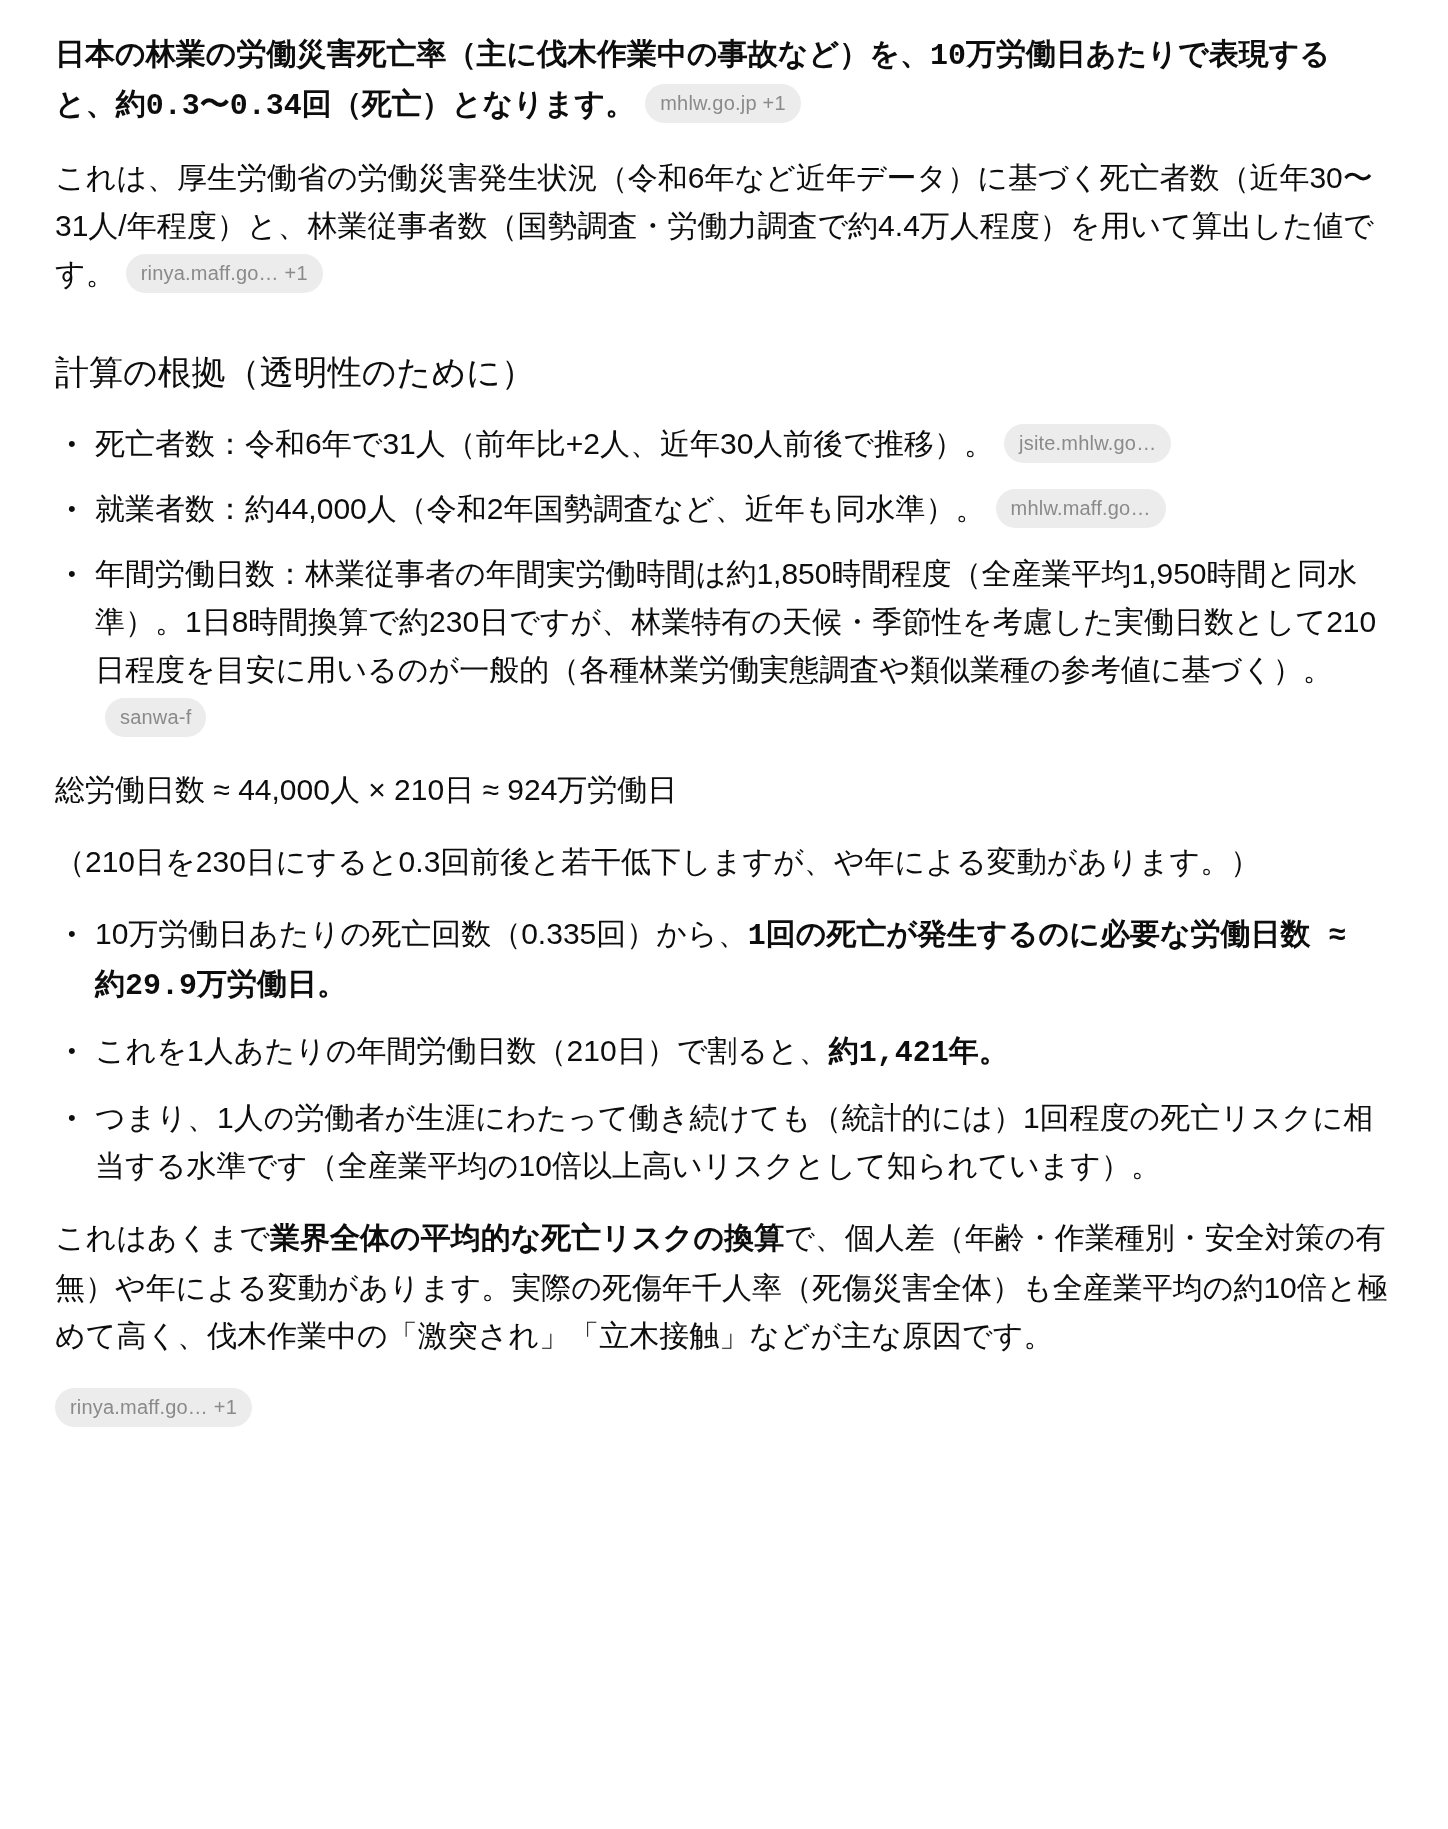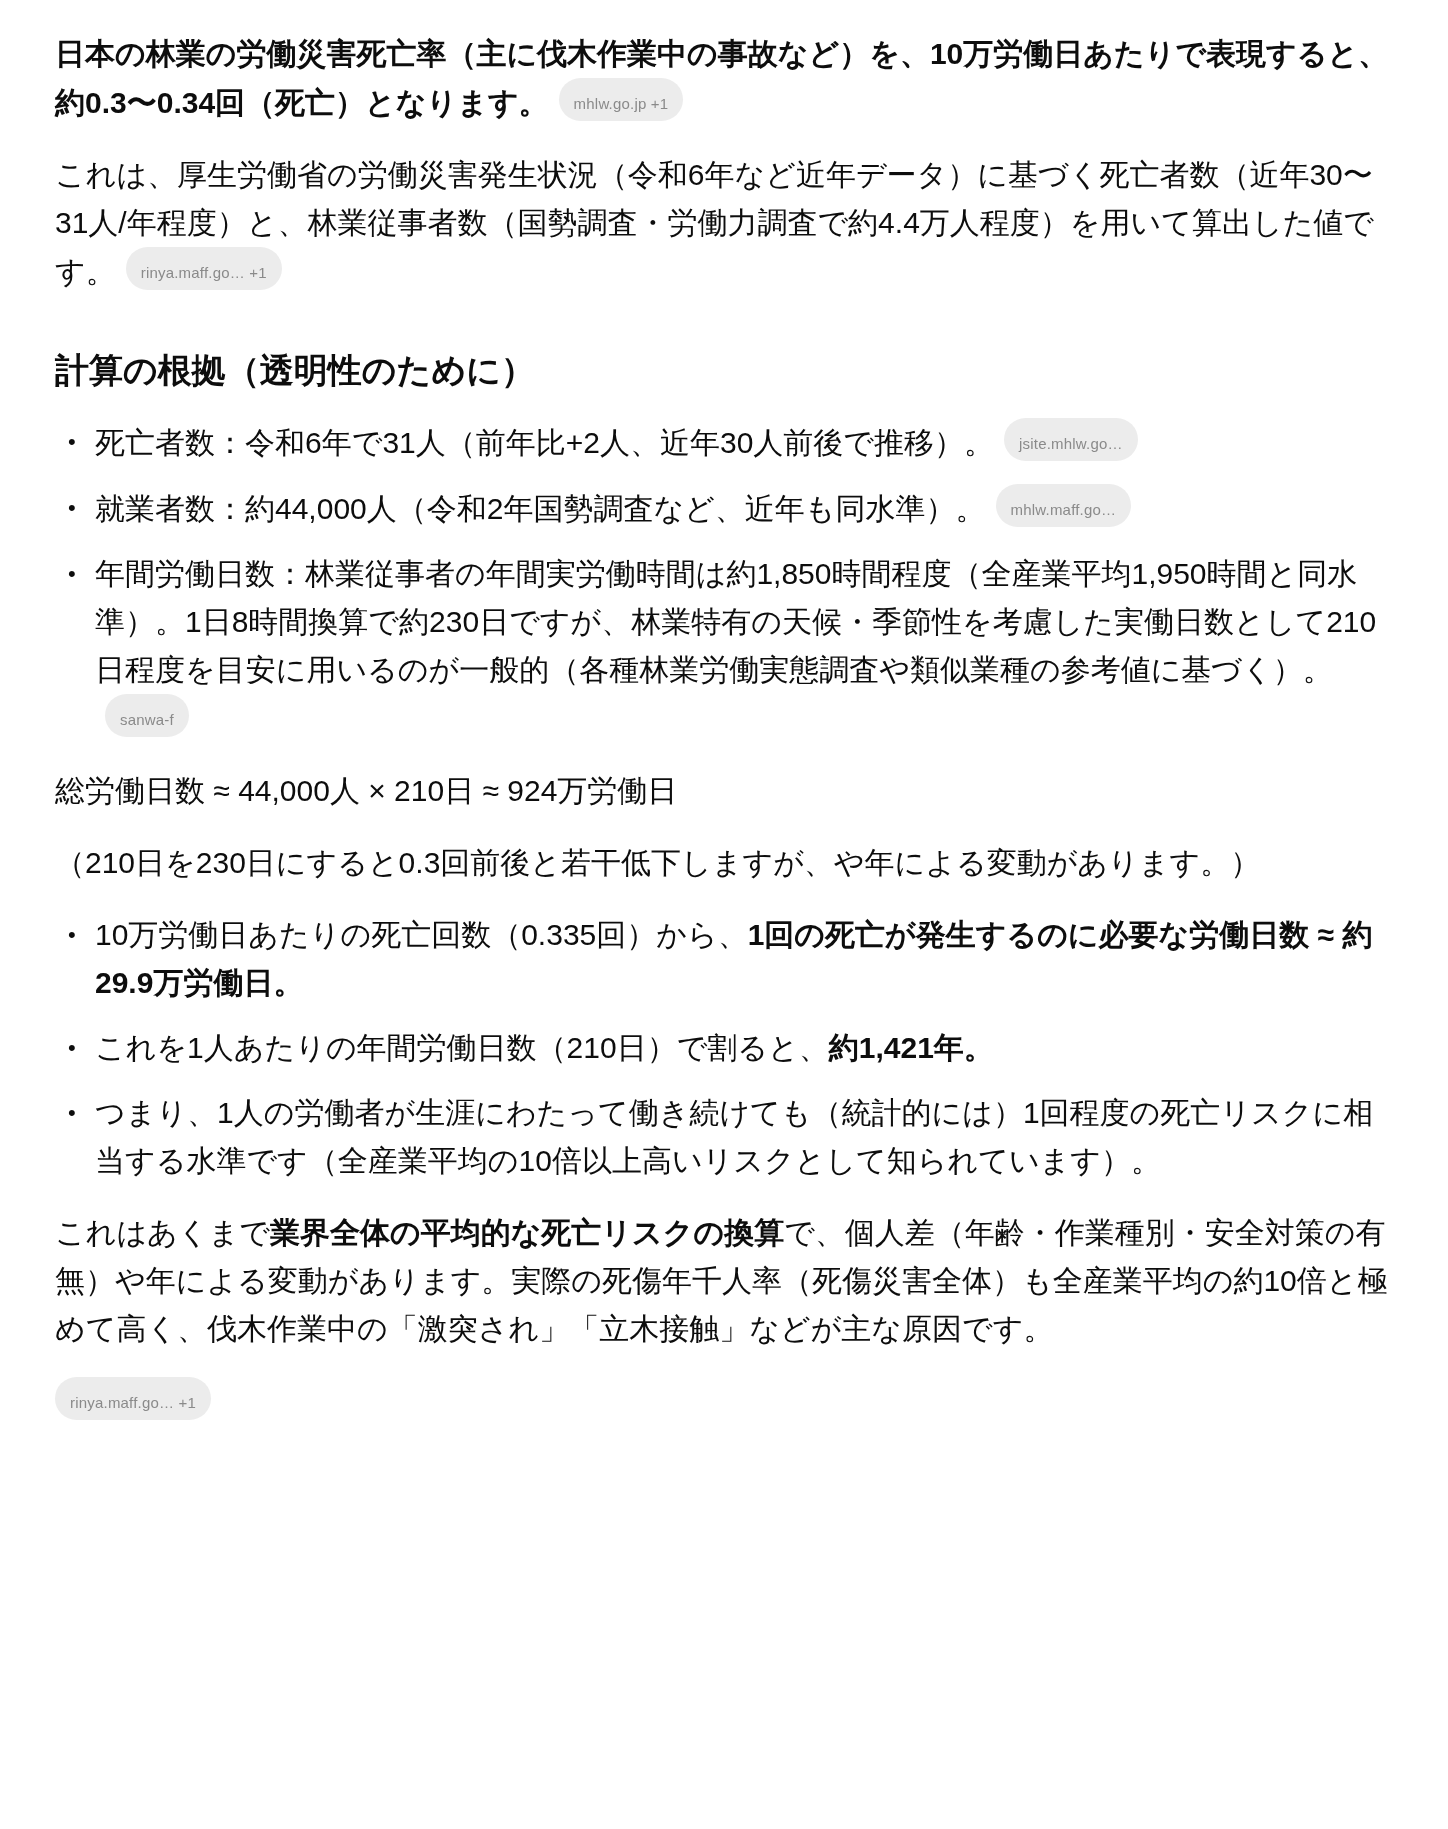"日本の林業の労働災害死亡率（主に伐木作業中の事故など）を、10万労働日あたりで表" strong { font-family: none -> Liberation Mono, monospace }
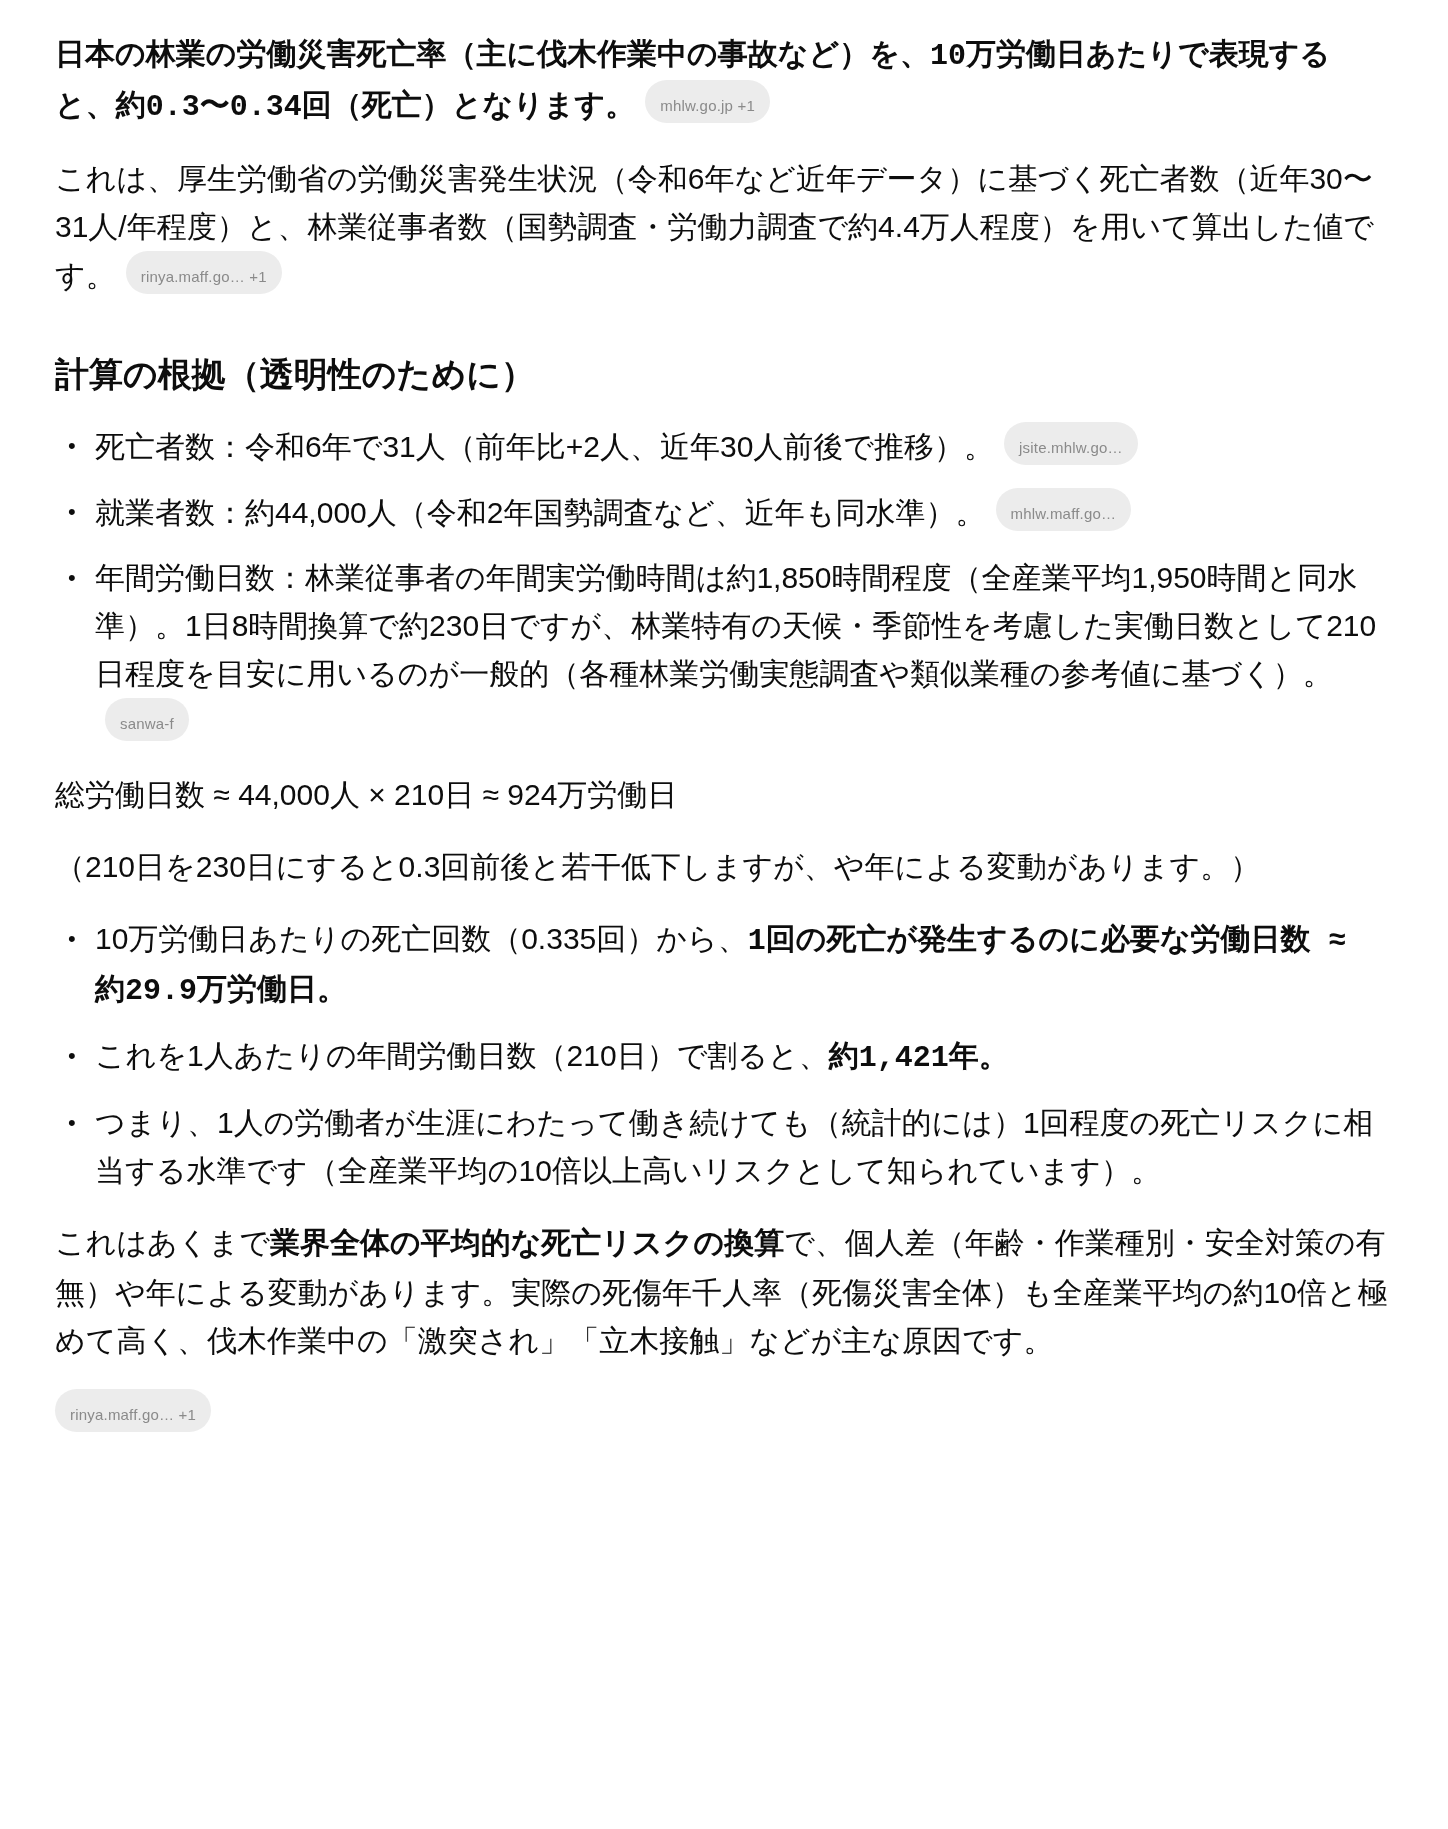"mhlw.go.jp +1" .pill { font-size: 15px -> 20px; padding: 18px 15px 10px 15px -> 9px 15px 10px 15px }
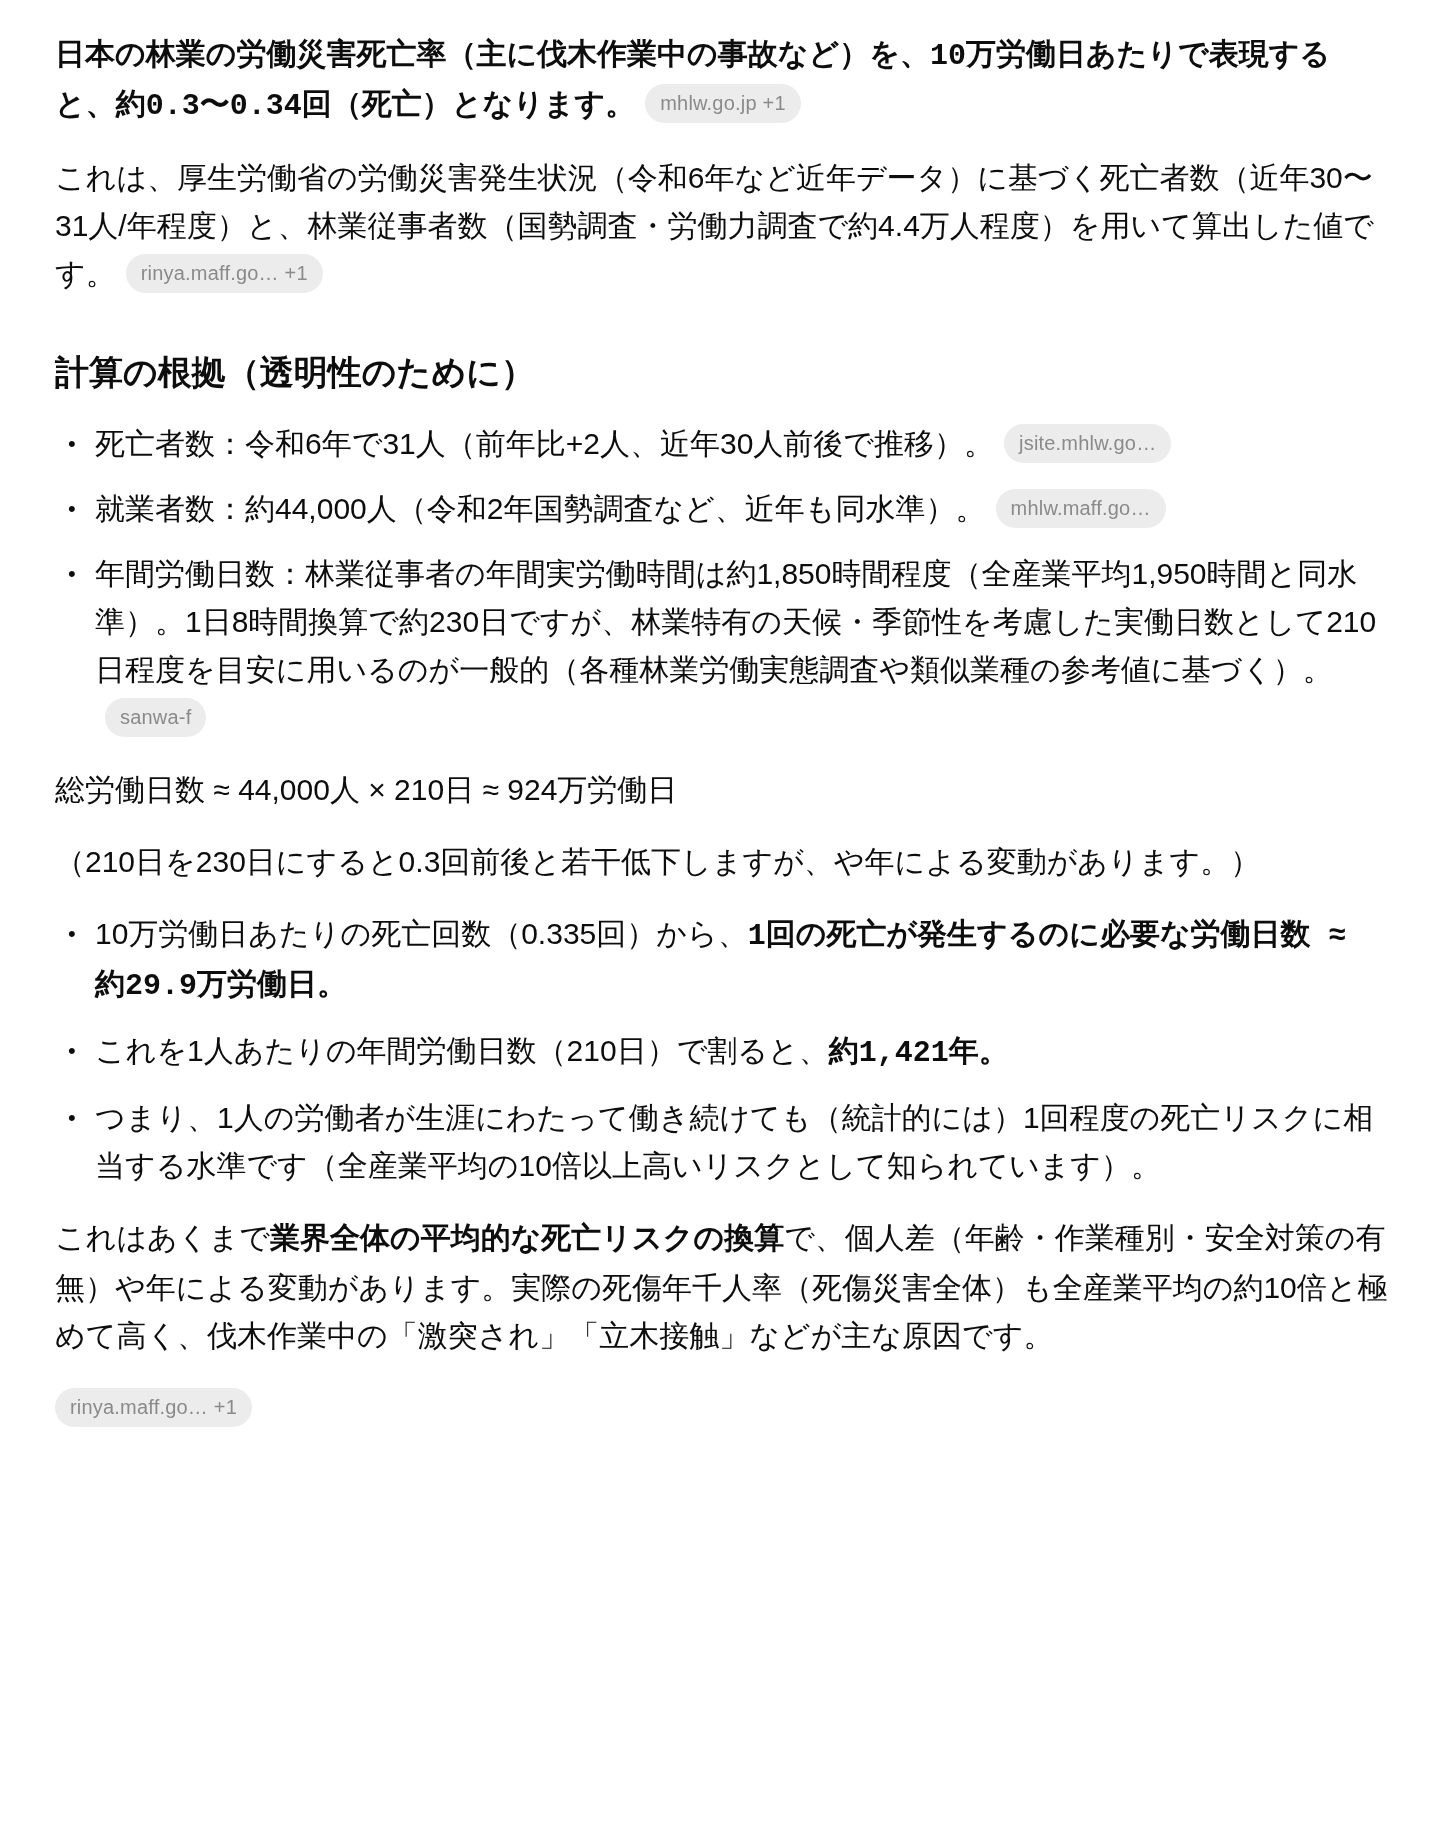"計算の根拠（透明性のために）" .sec-heading { font-weight: 700 -> 400 }
